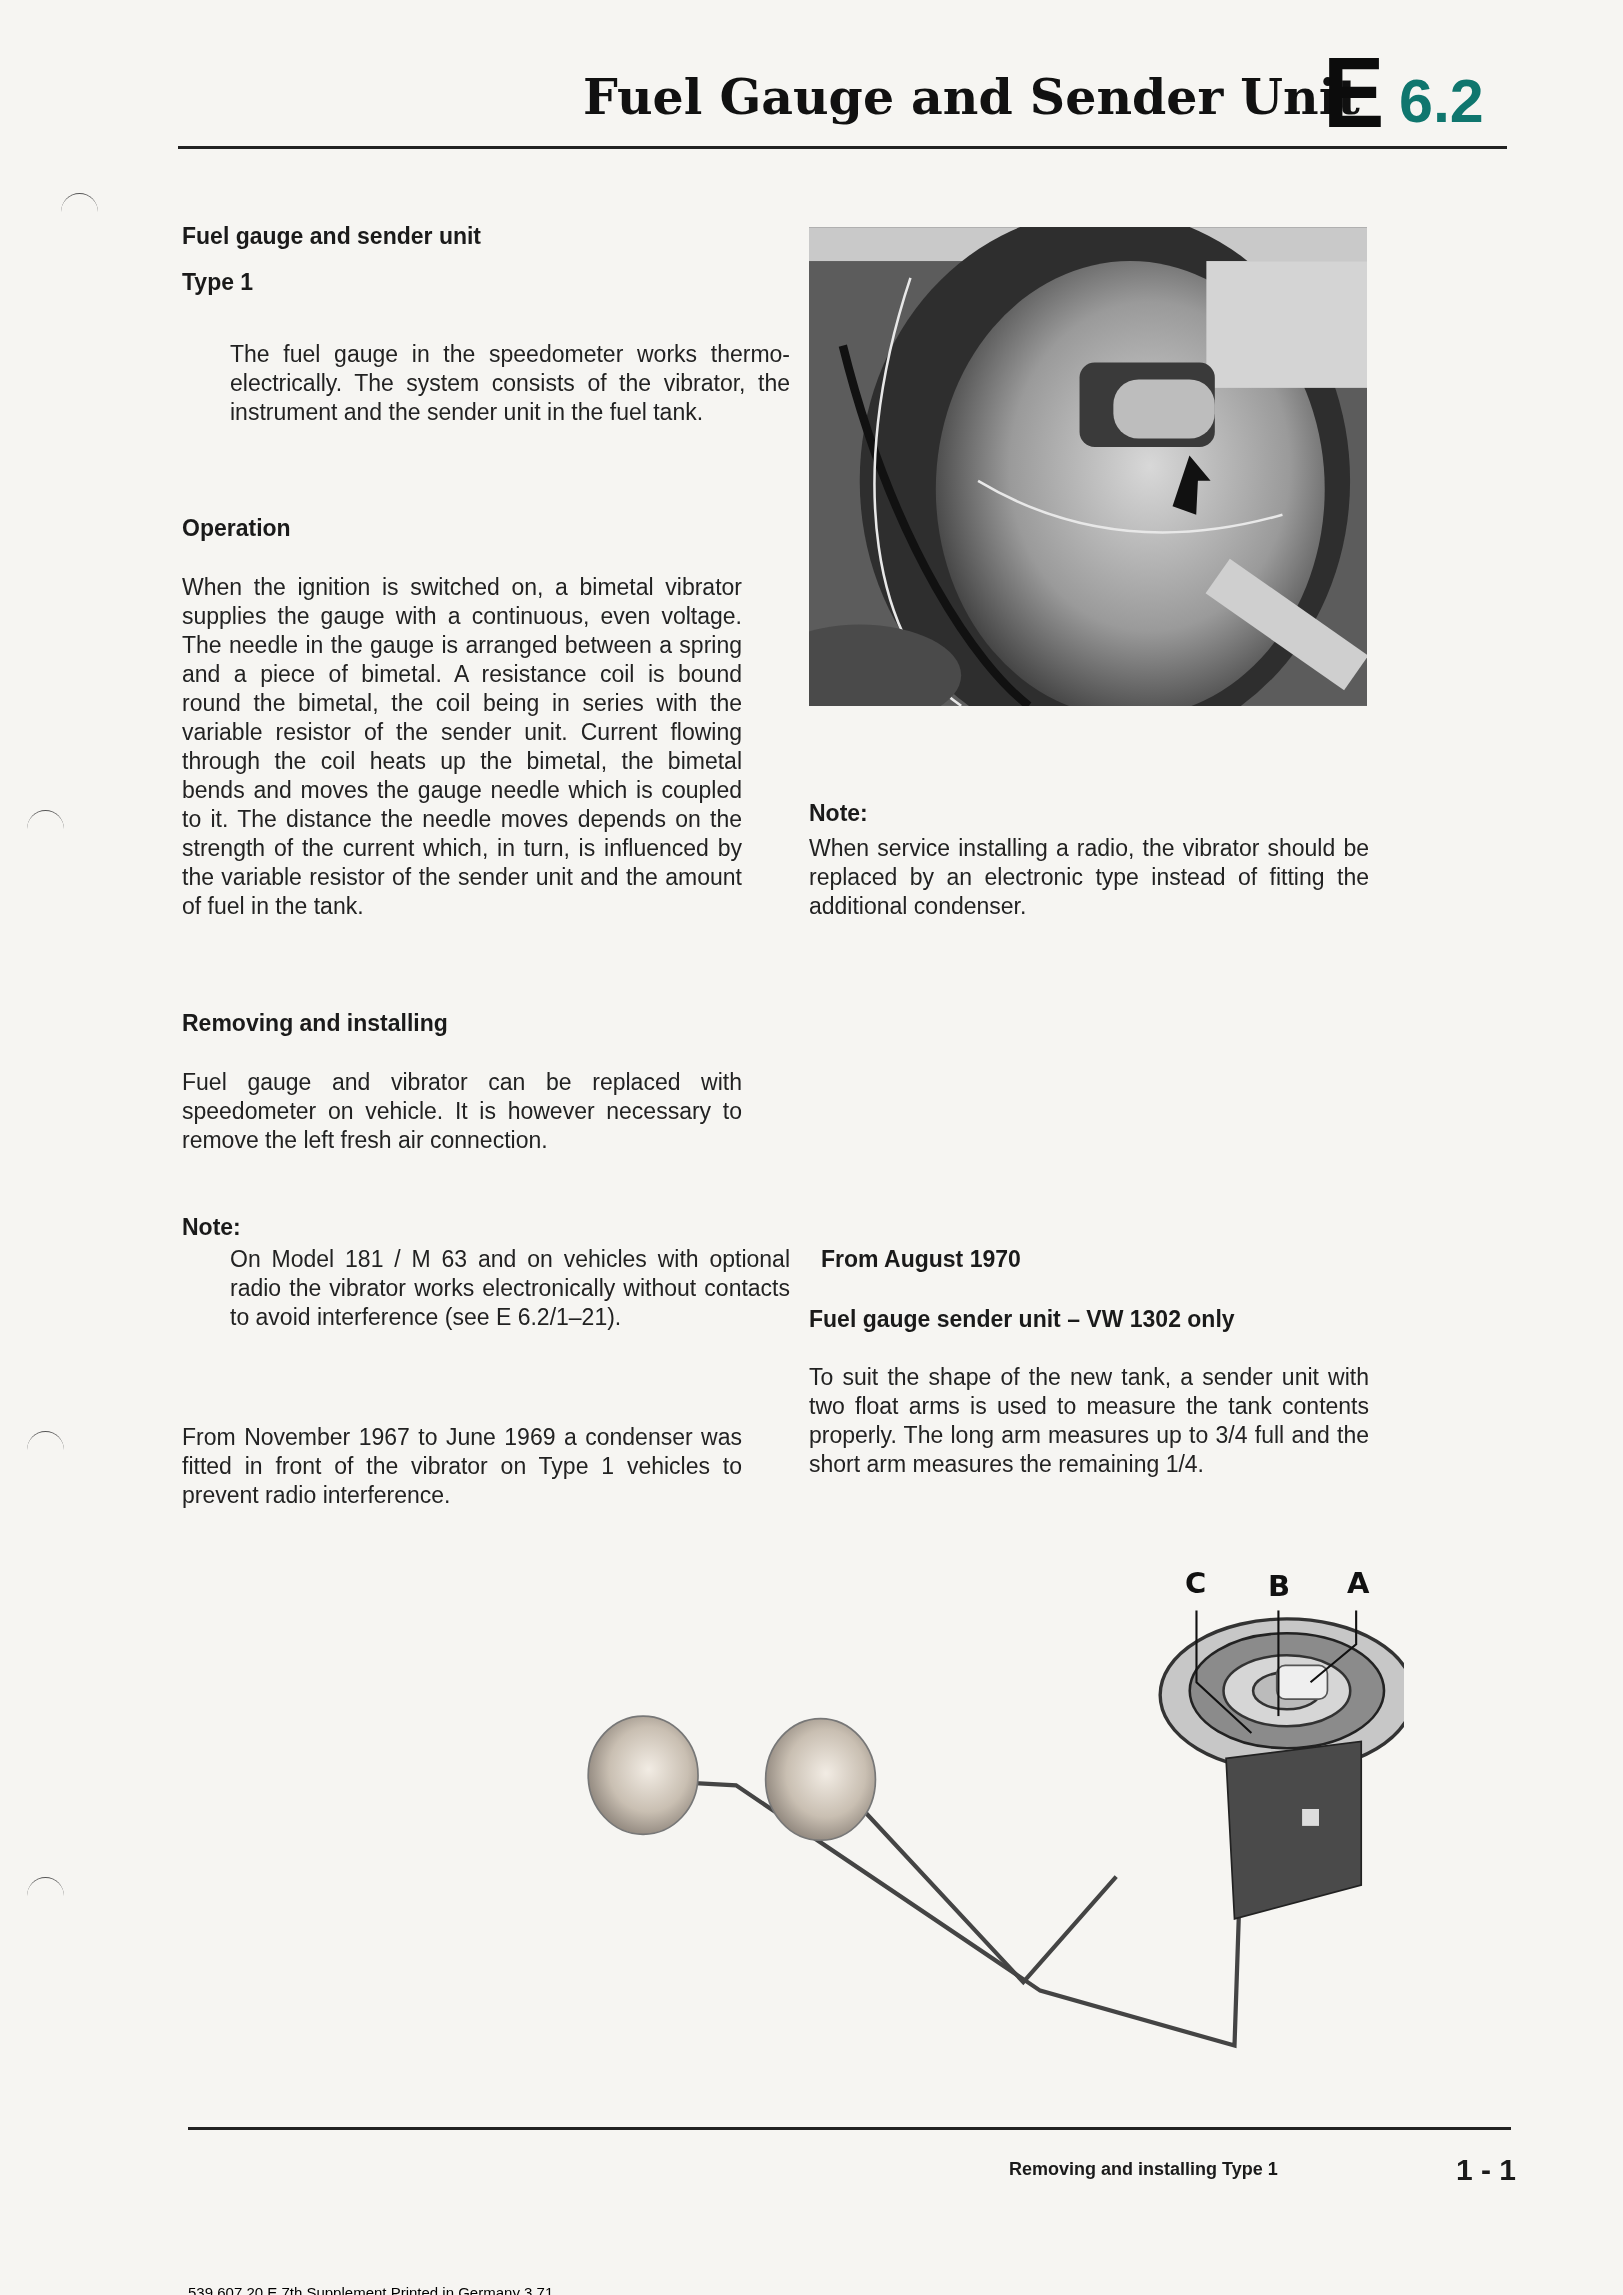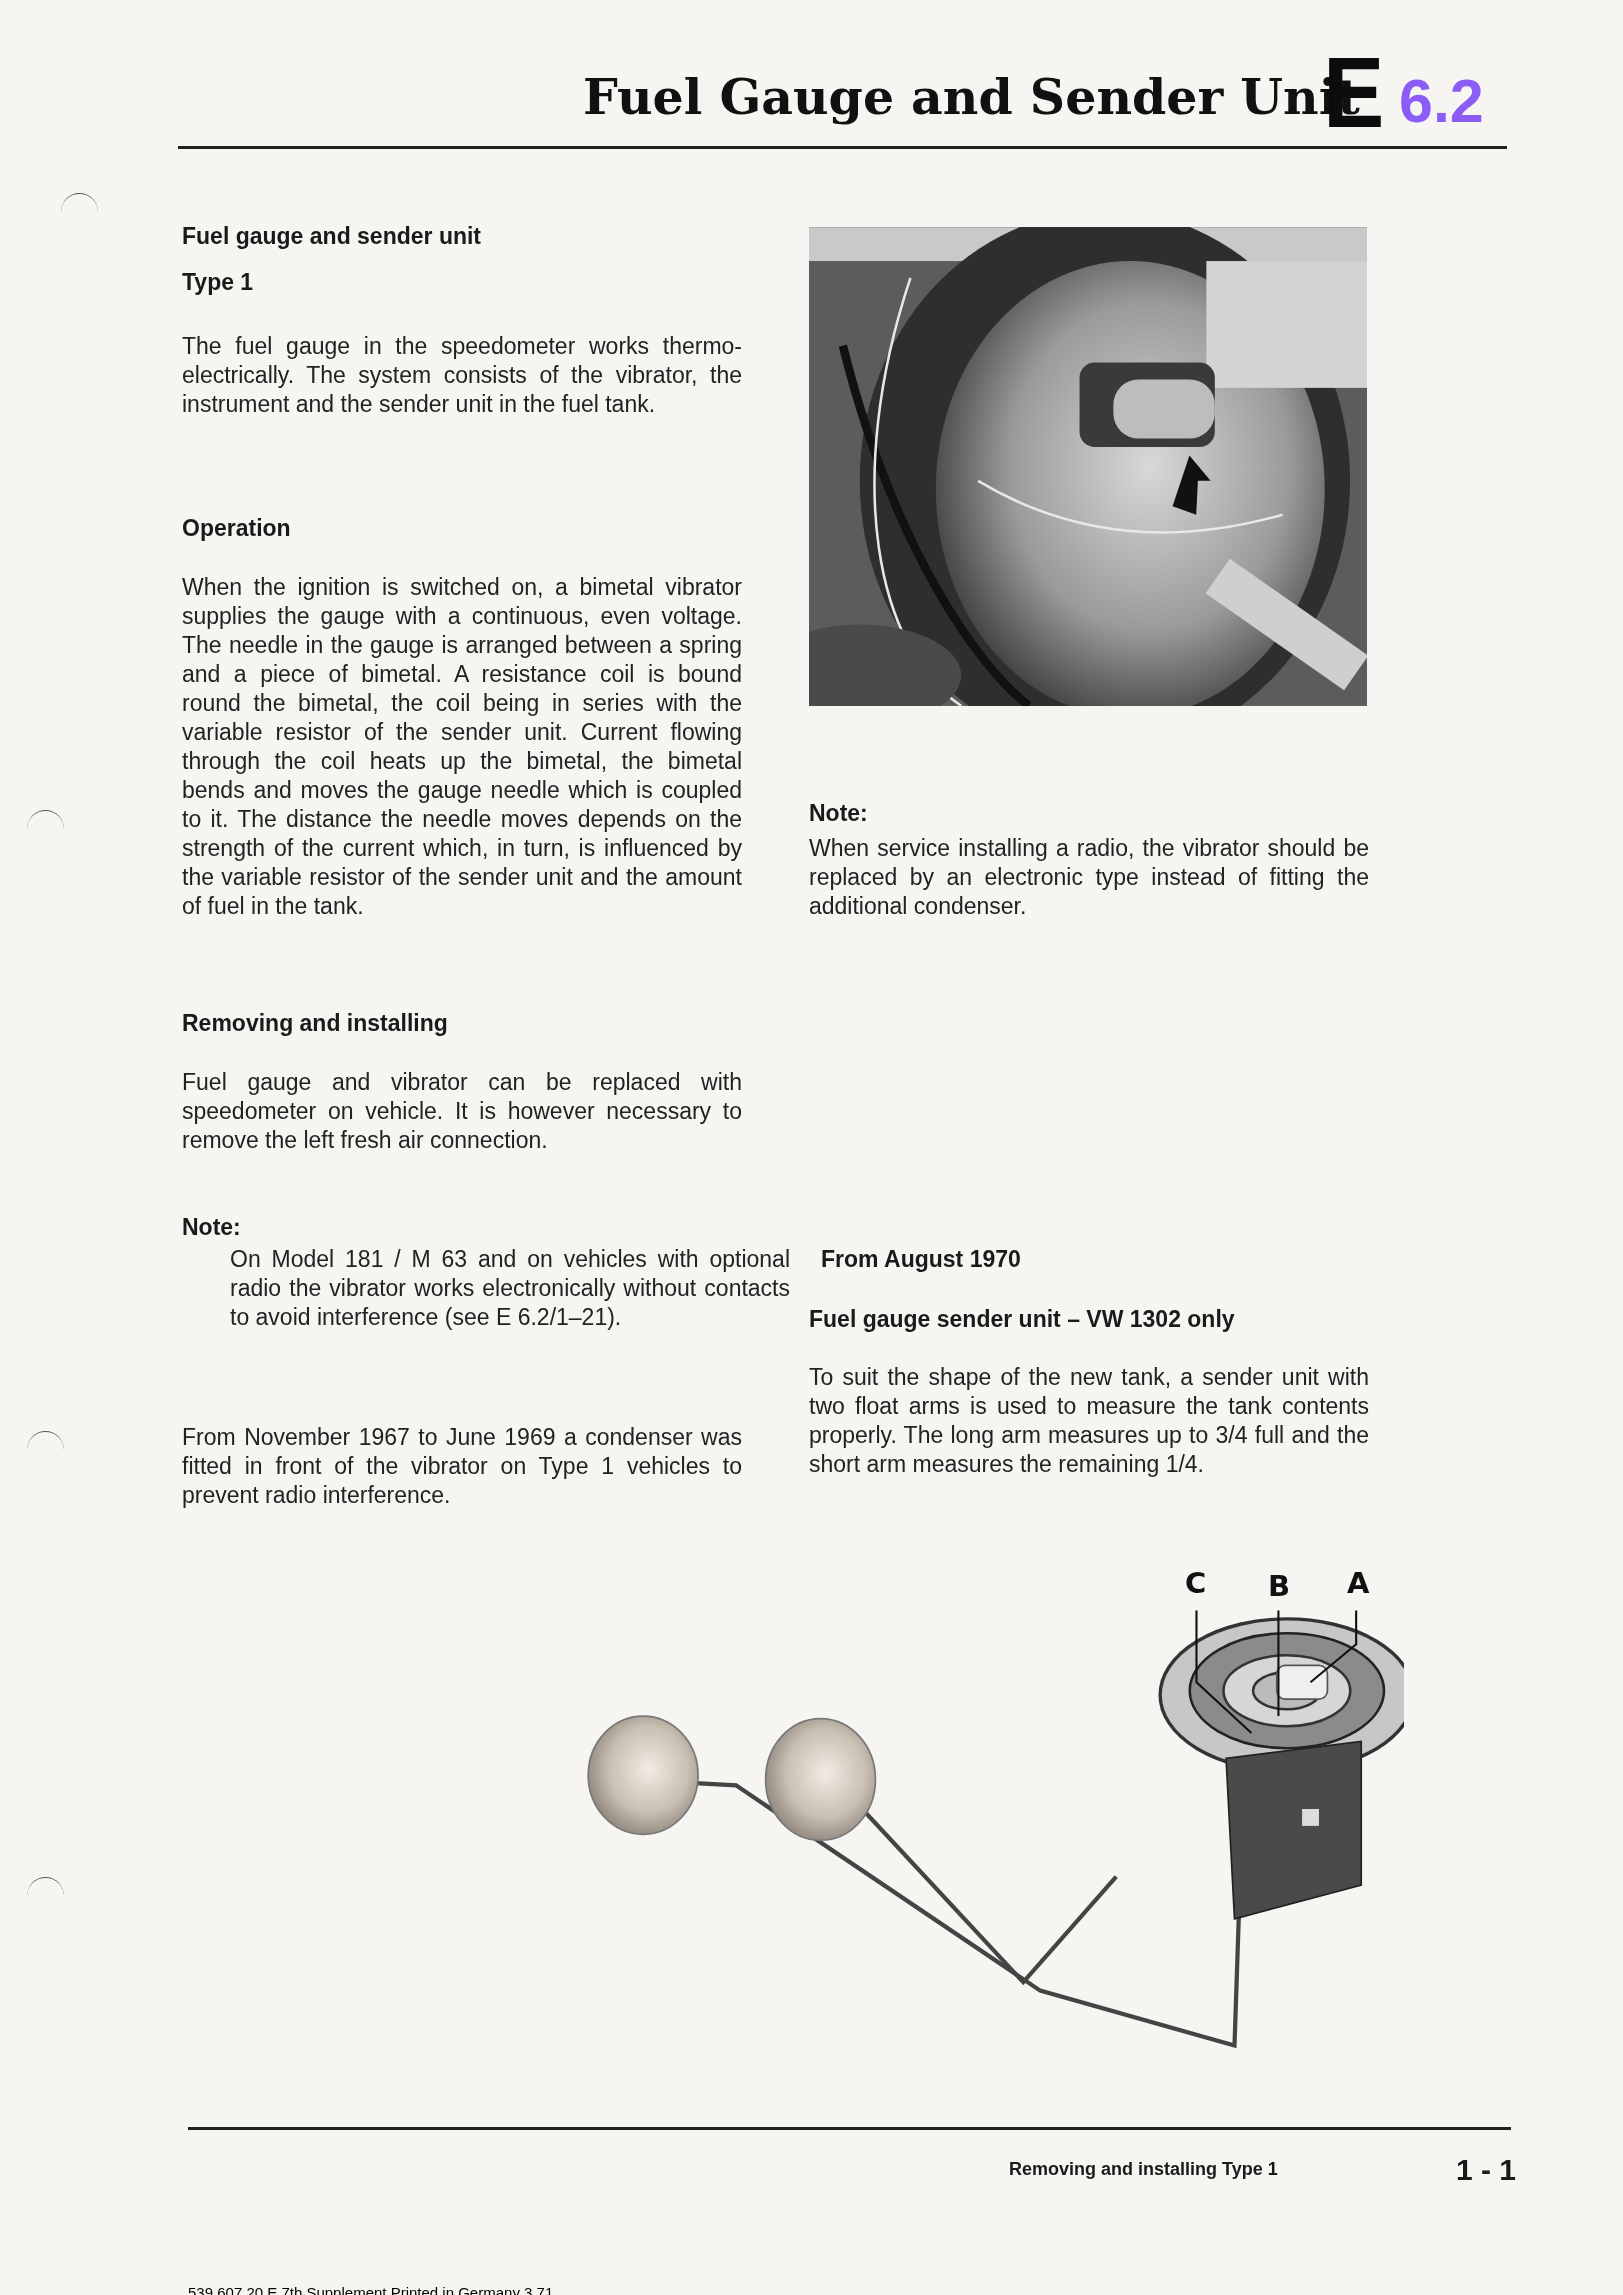"6.2" .sec-num { color: #8b5cf6 -> #0f766e }
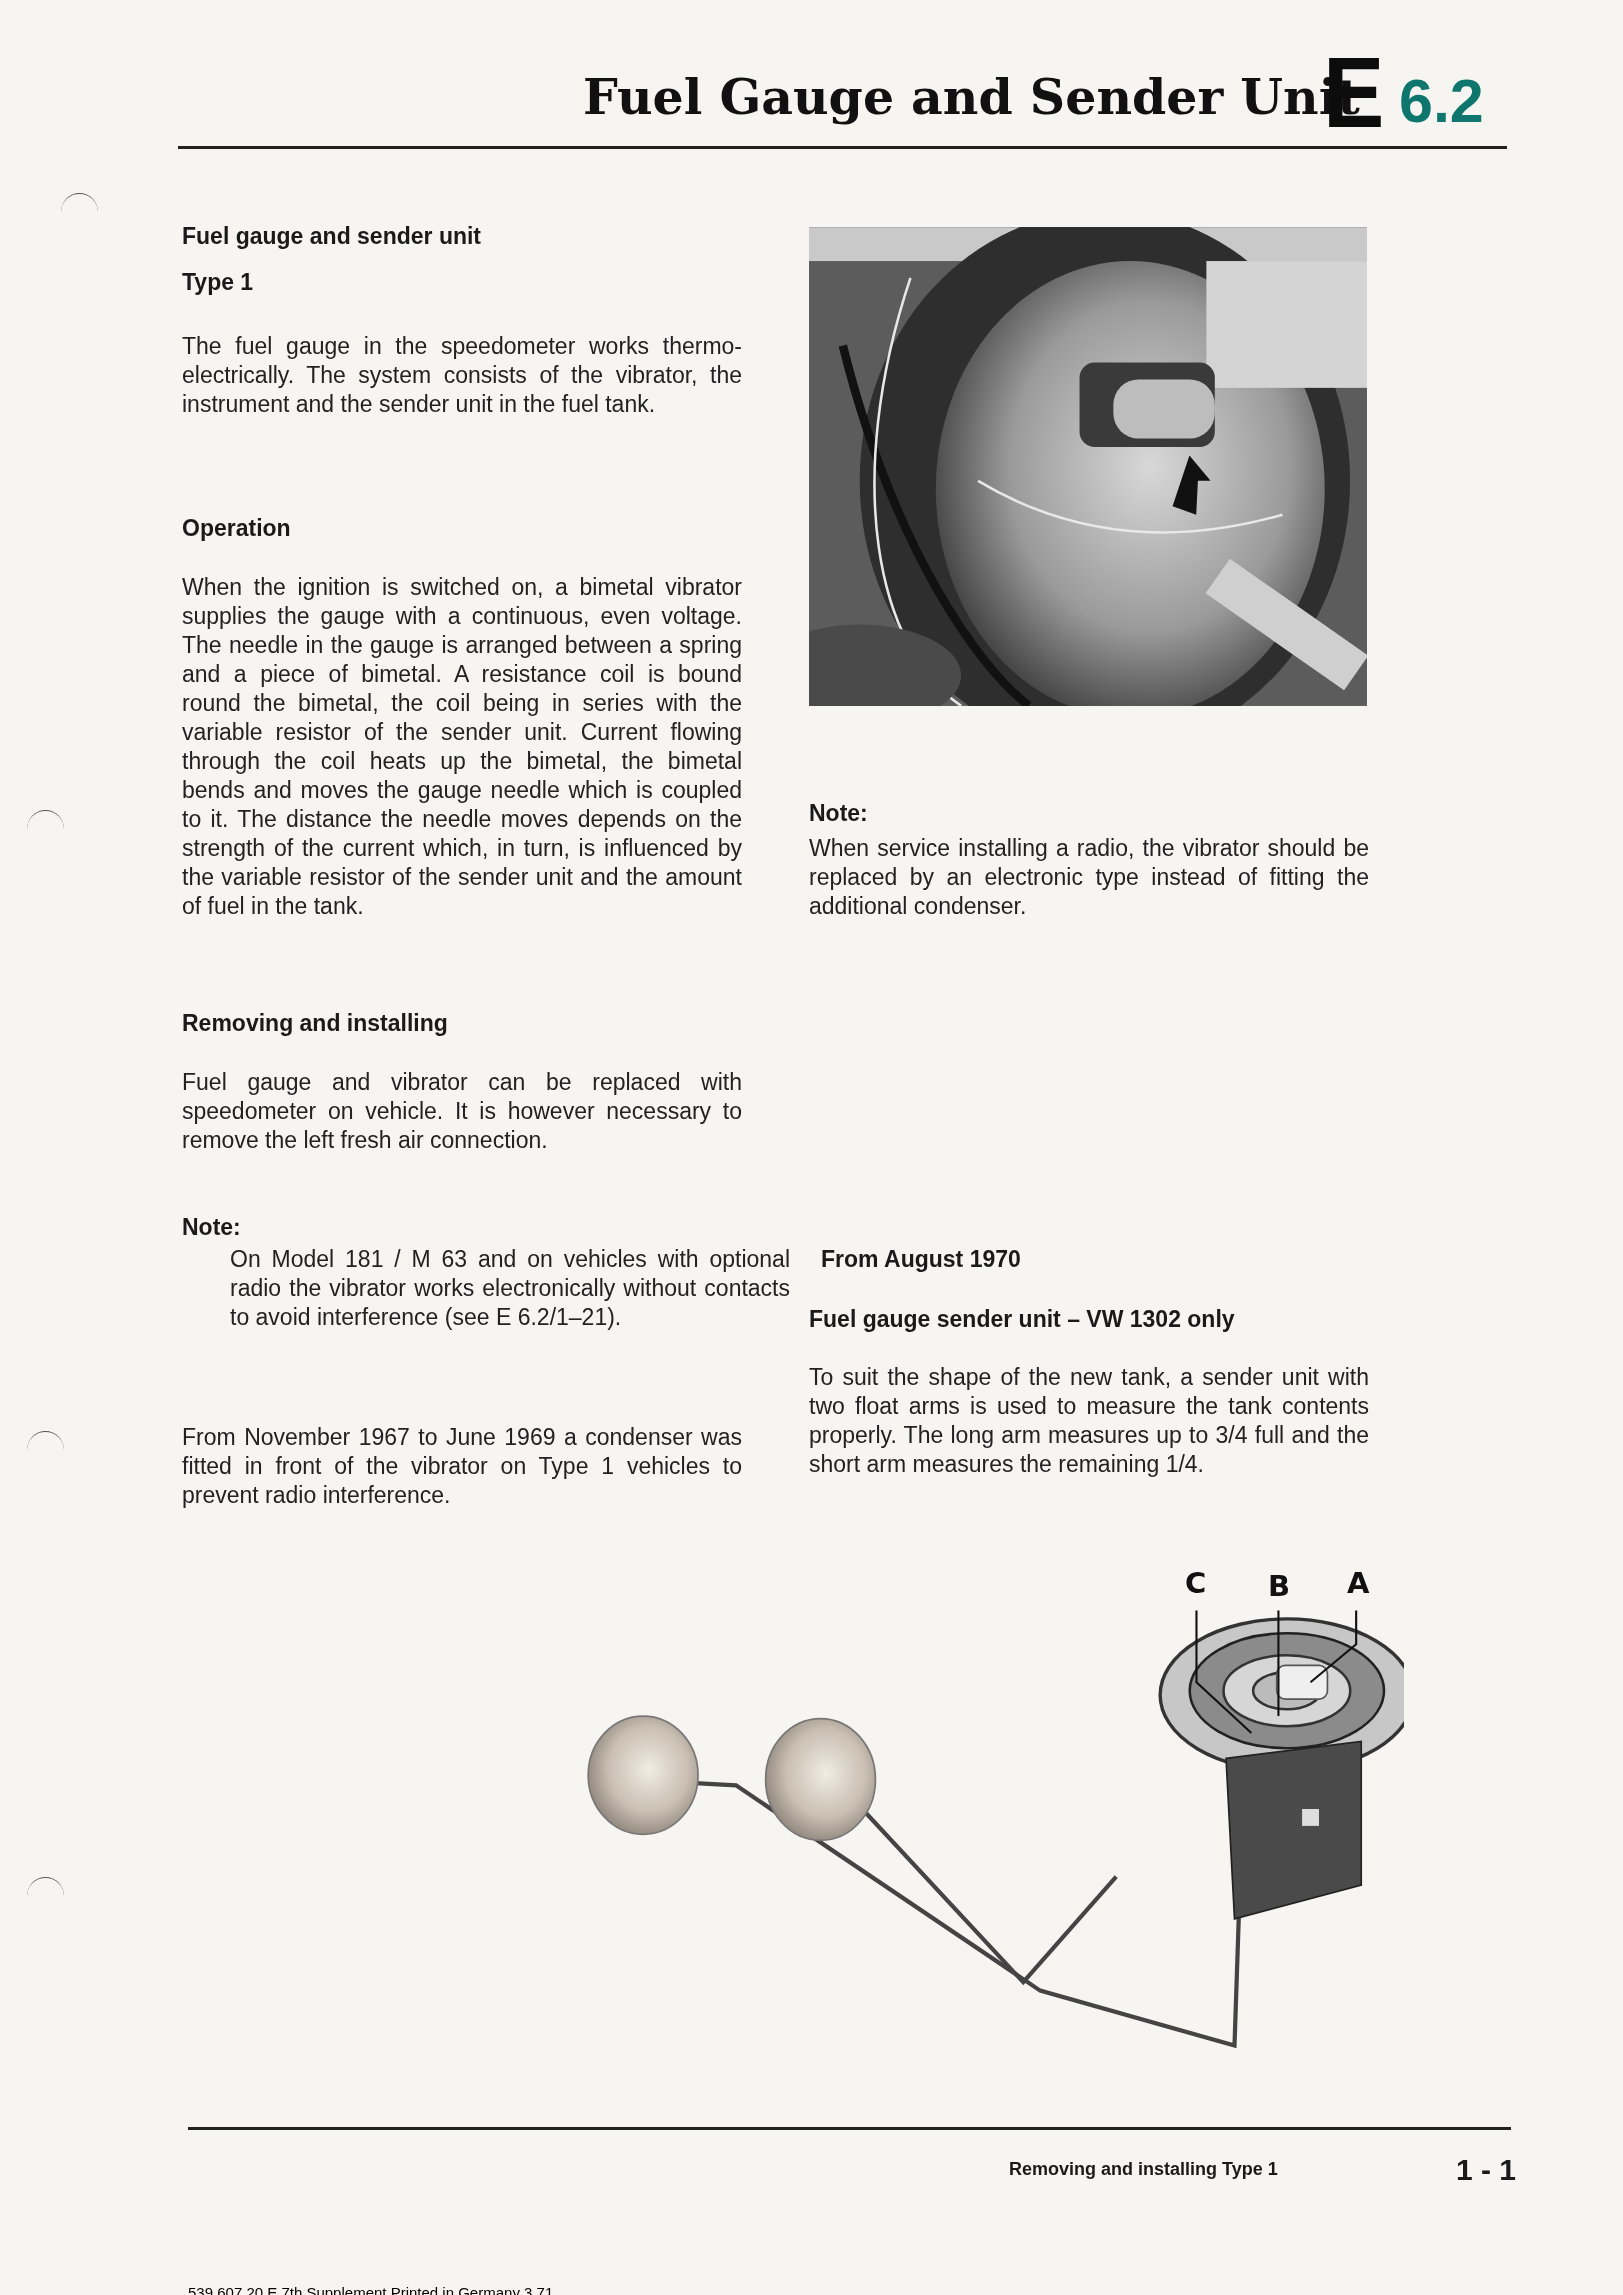"The fuel gauge in the" div.abs { margin-left: none -> 48px; top: 332px -> 340px }
